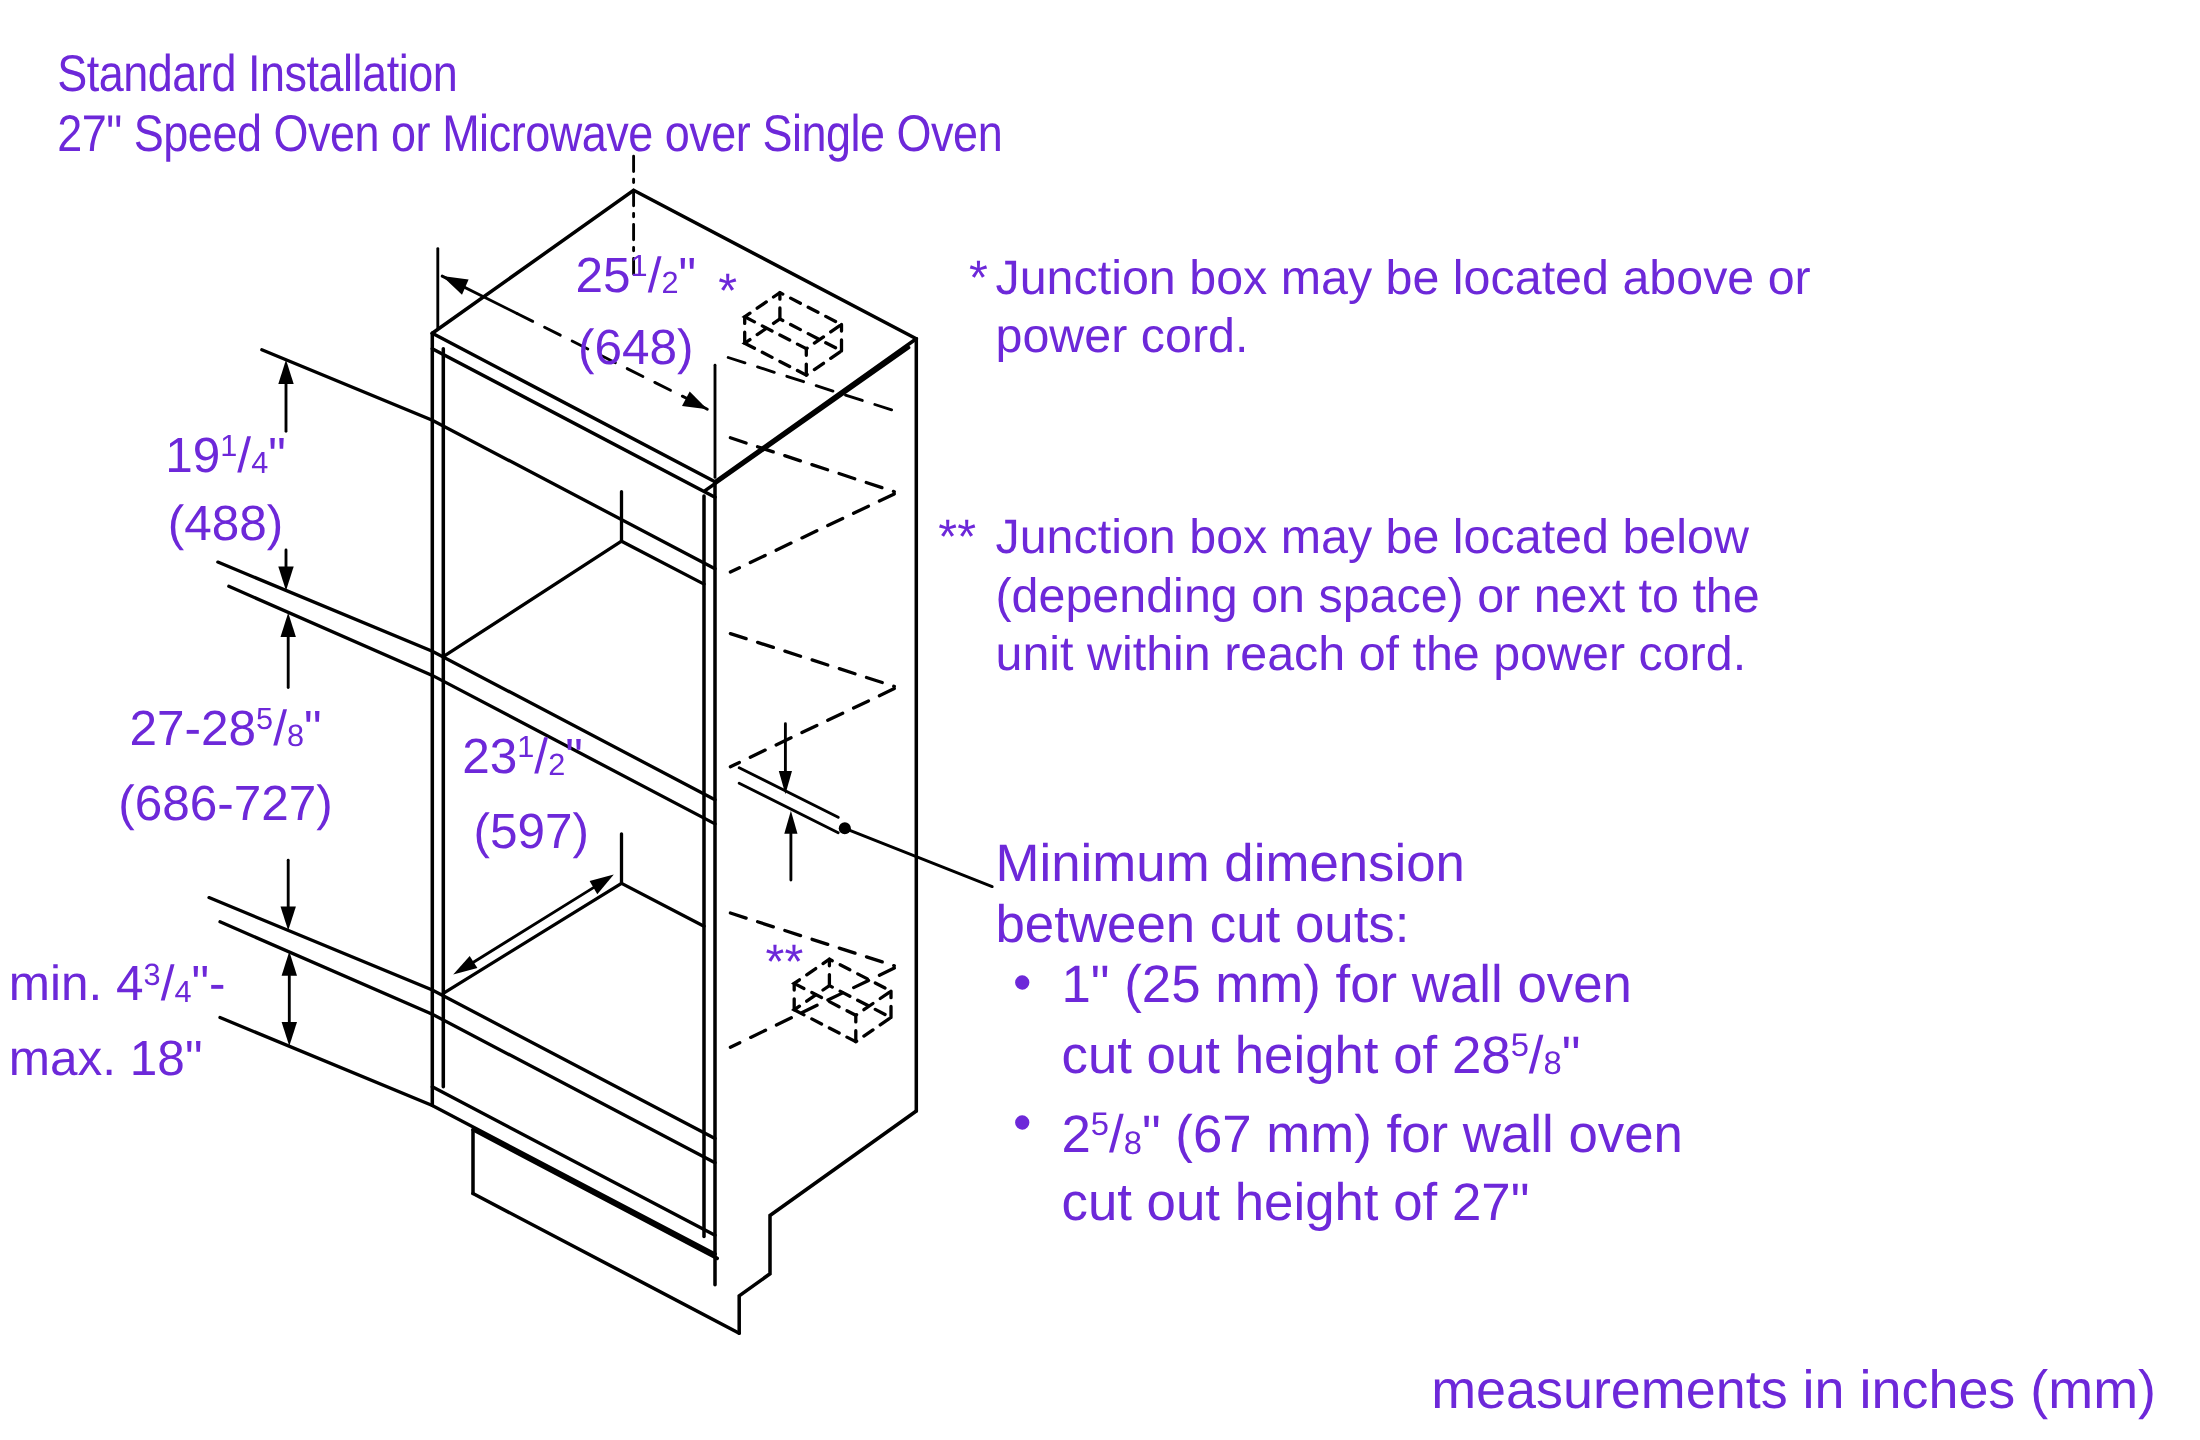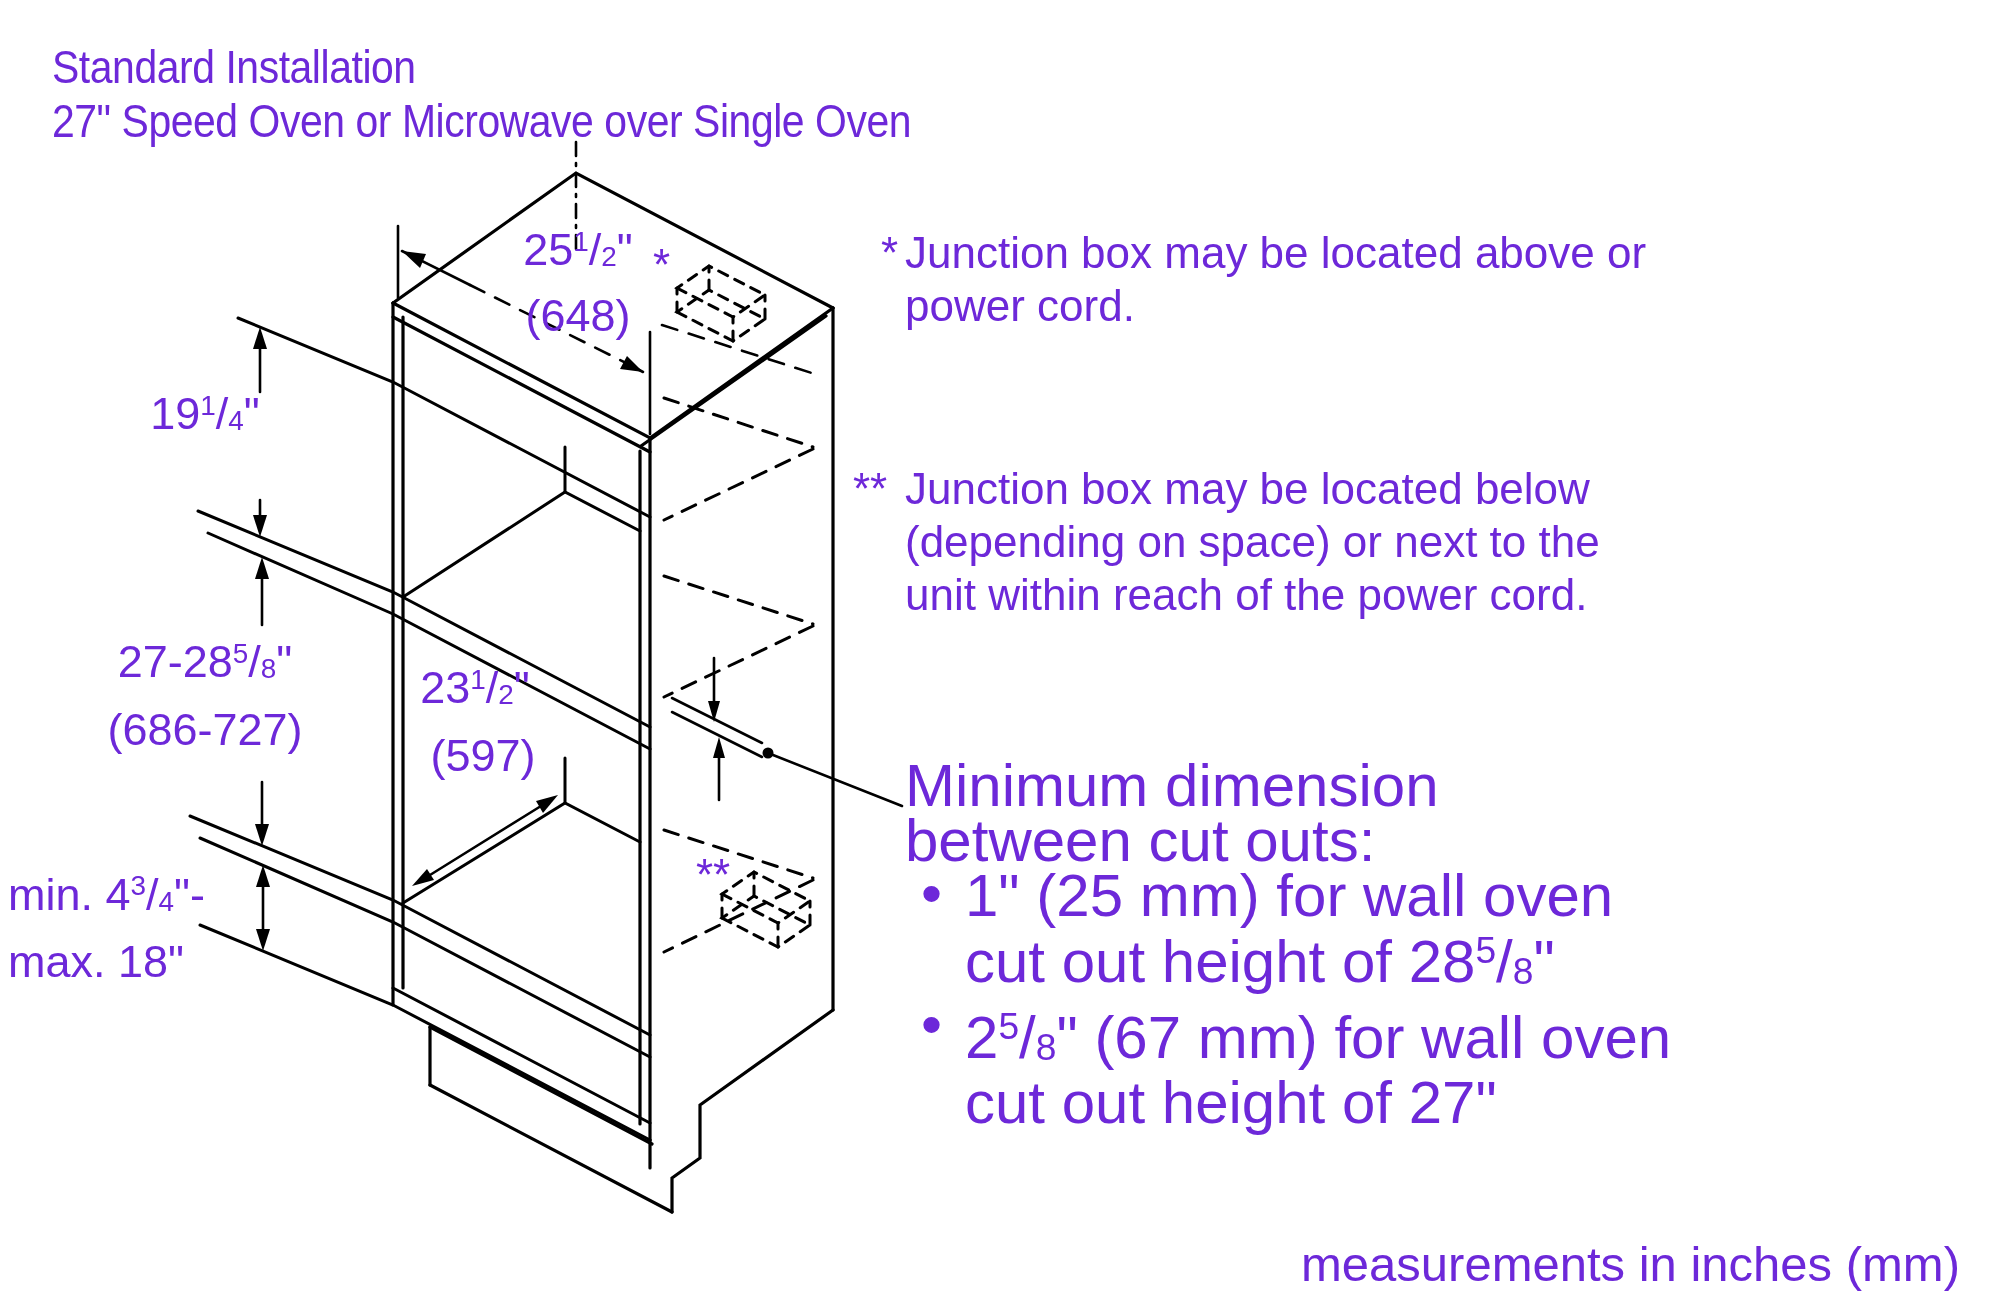"(488)" div.lbl { html: none -> <div>(488)</div> }
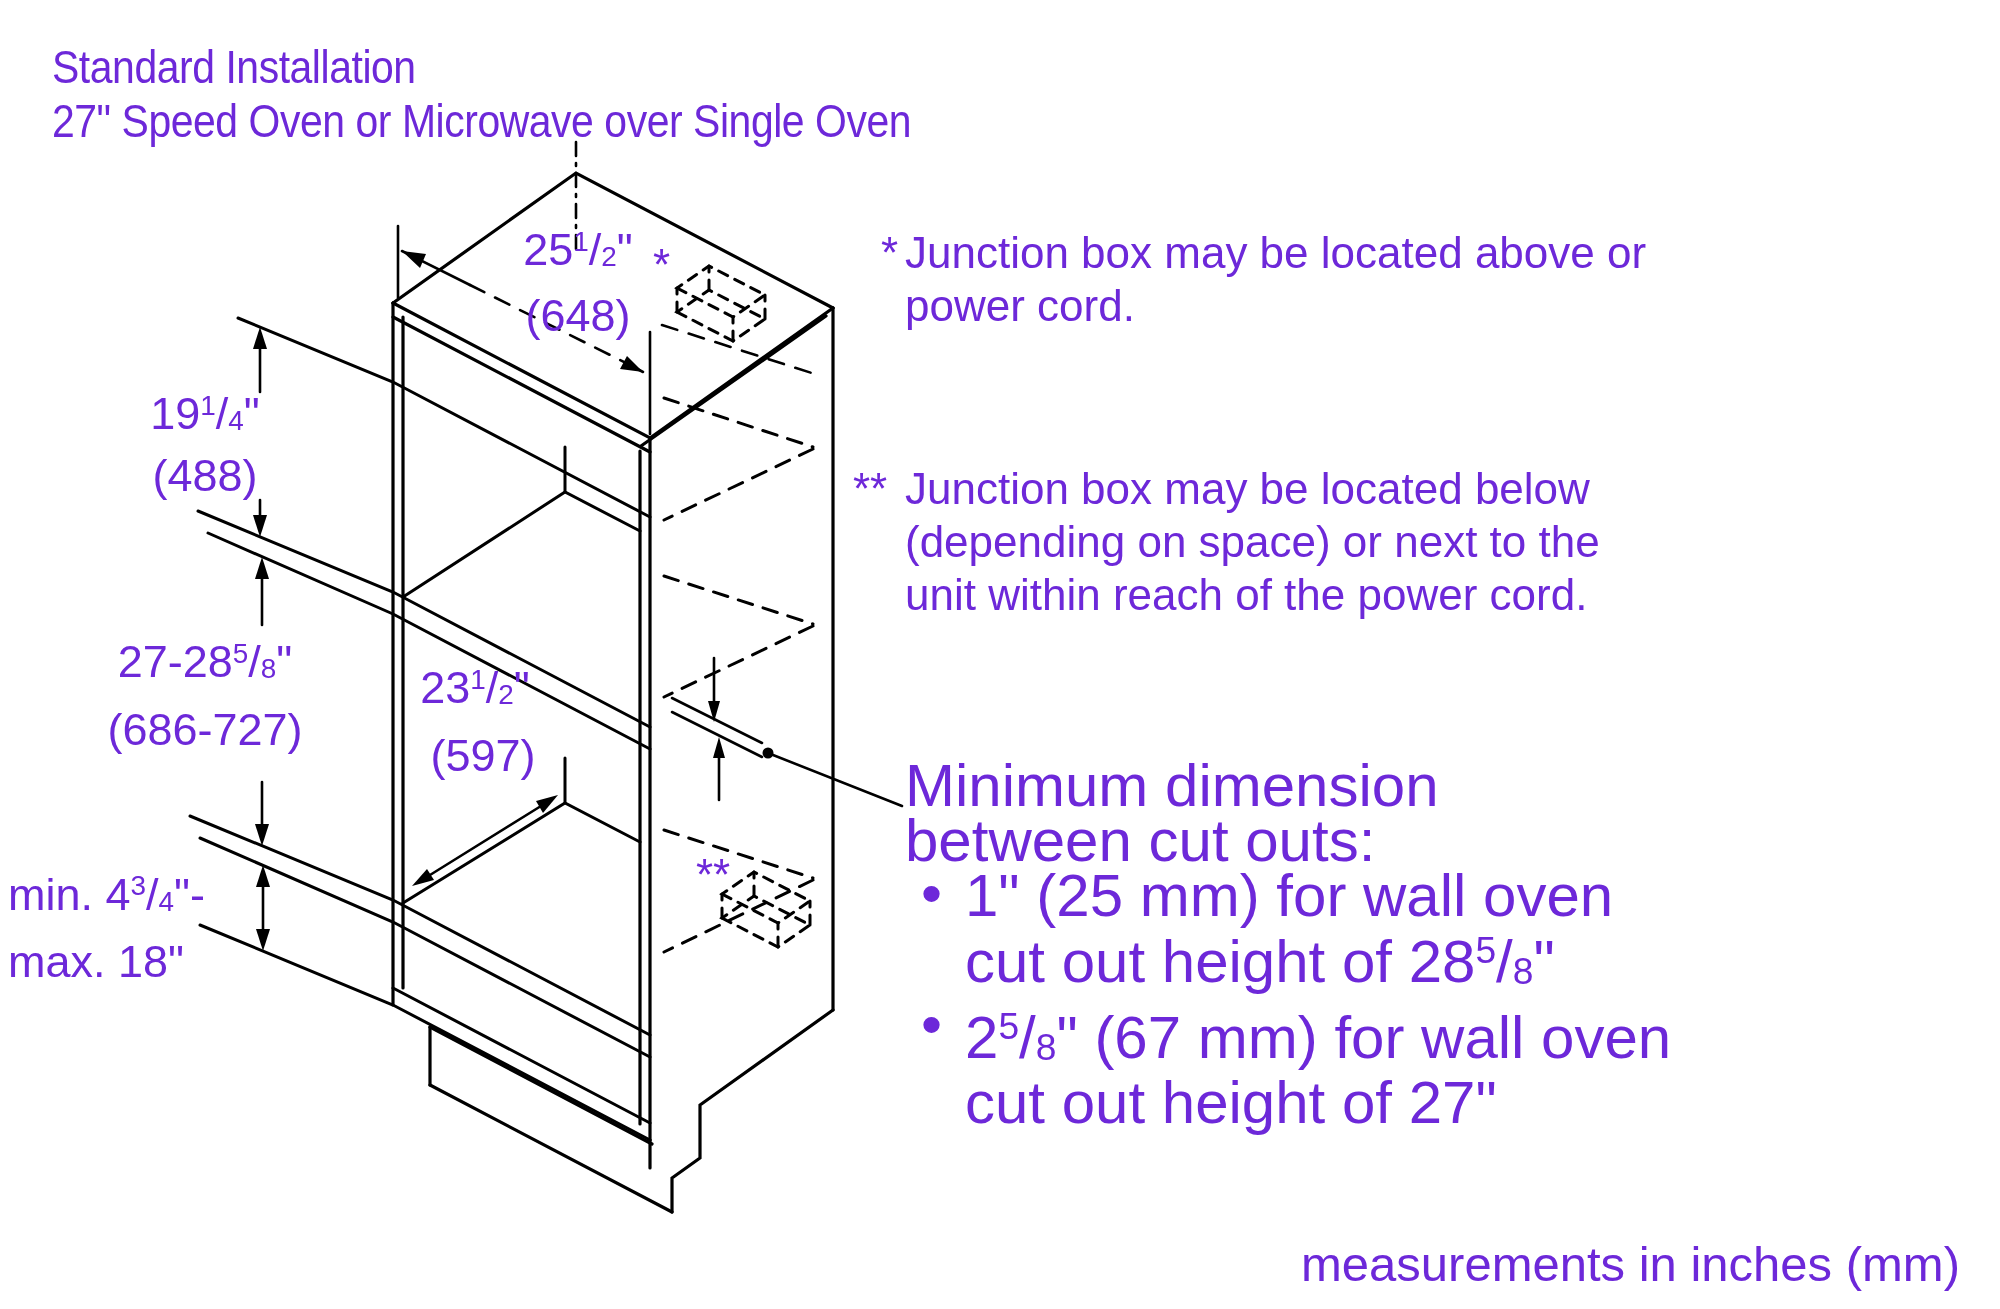"Minimum dimension" .minnote { font-size: 60px -> 48px }
